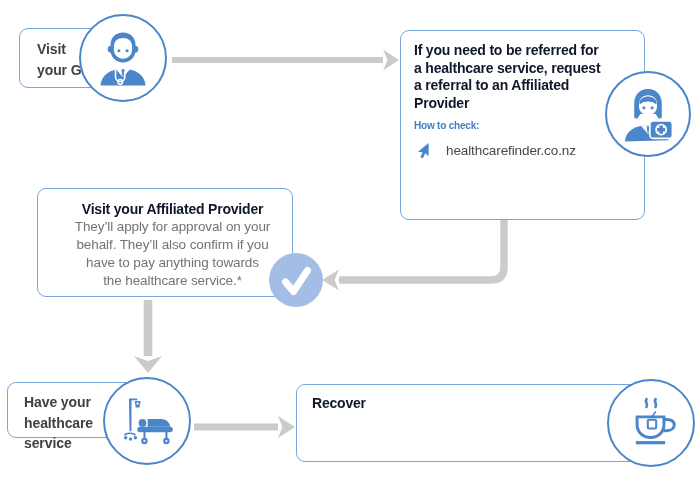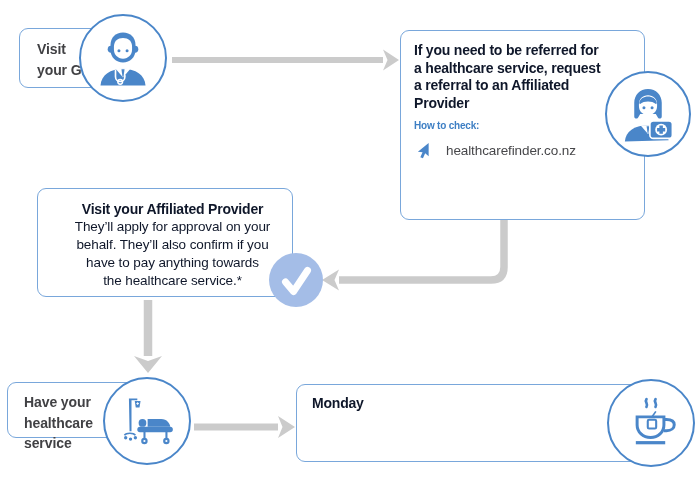"They’ll apply for approval on" .body-text { color: #0f172a -> #737373 }
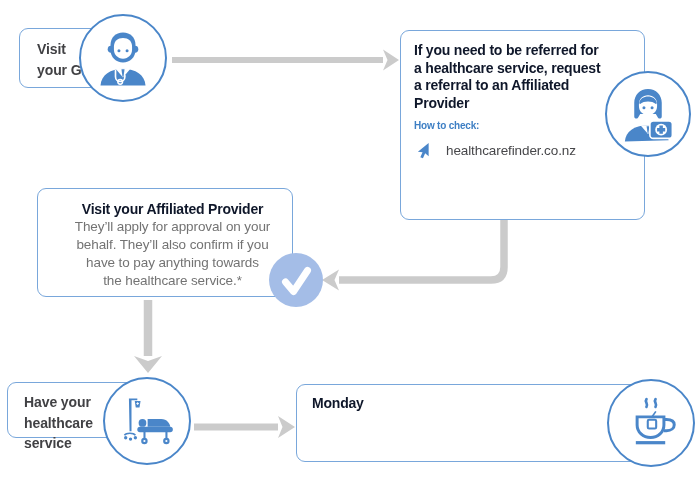"Monday" div.heading { text: Monday -> Recover }
